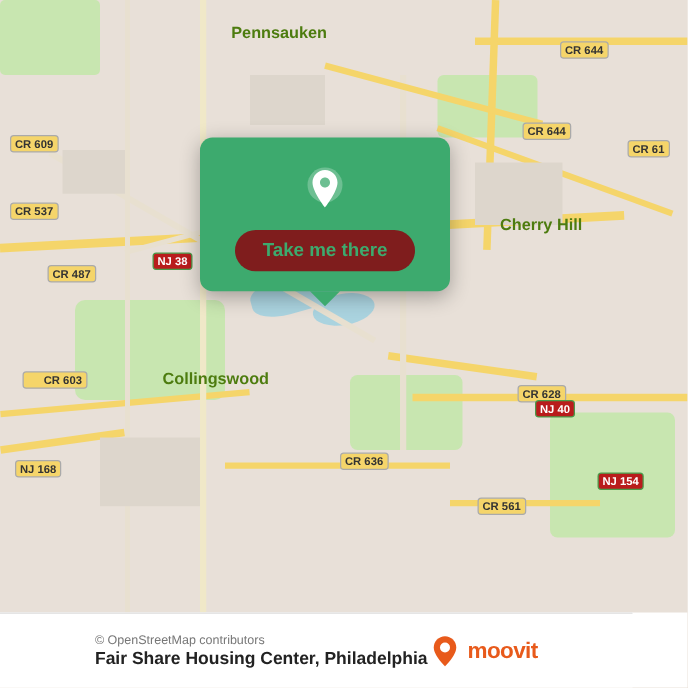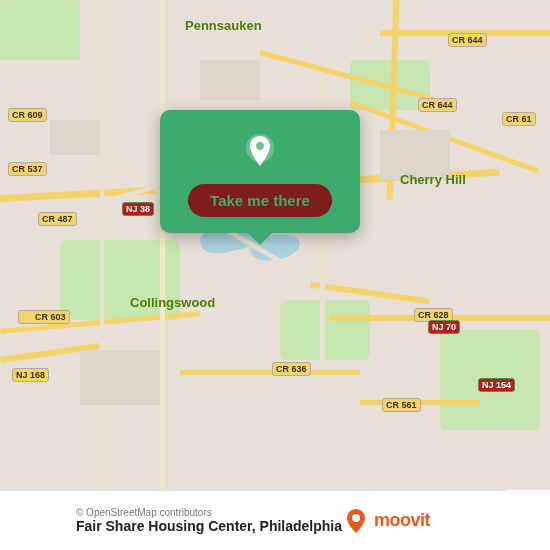"CR 603" span.route-badge { top: 310px -> 297px }
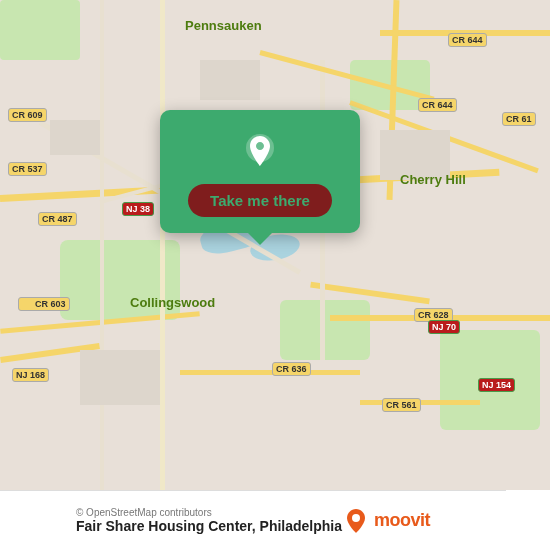"NJ 70" span.route-badge-green { text: 70 -> 40 }
